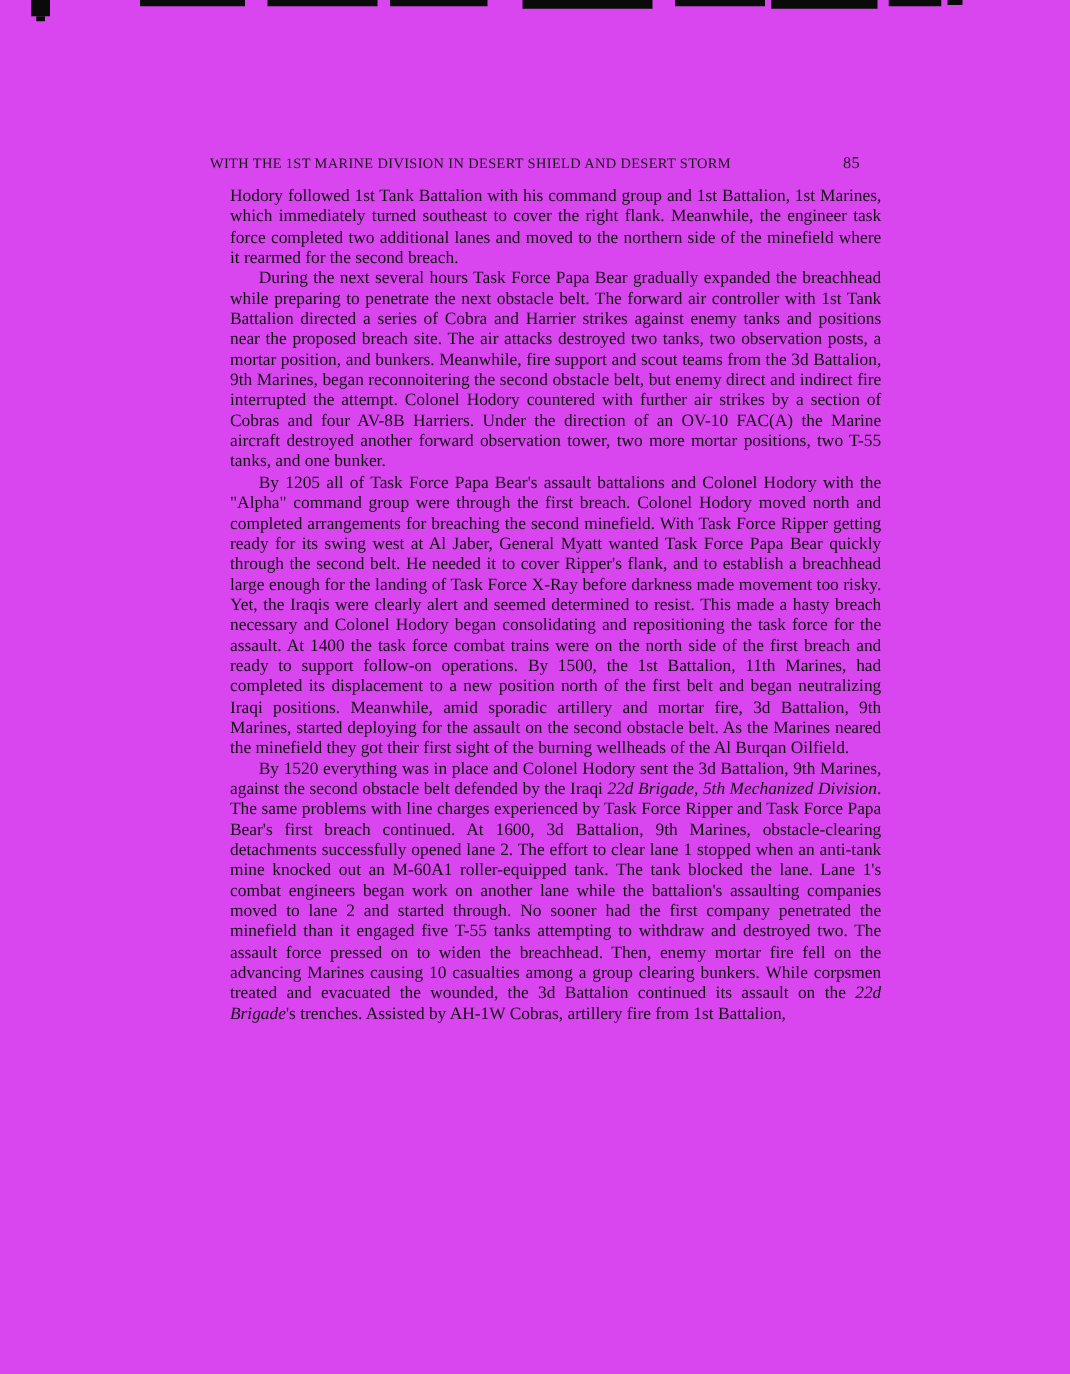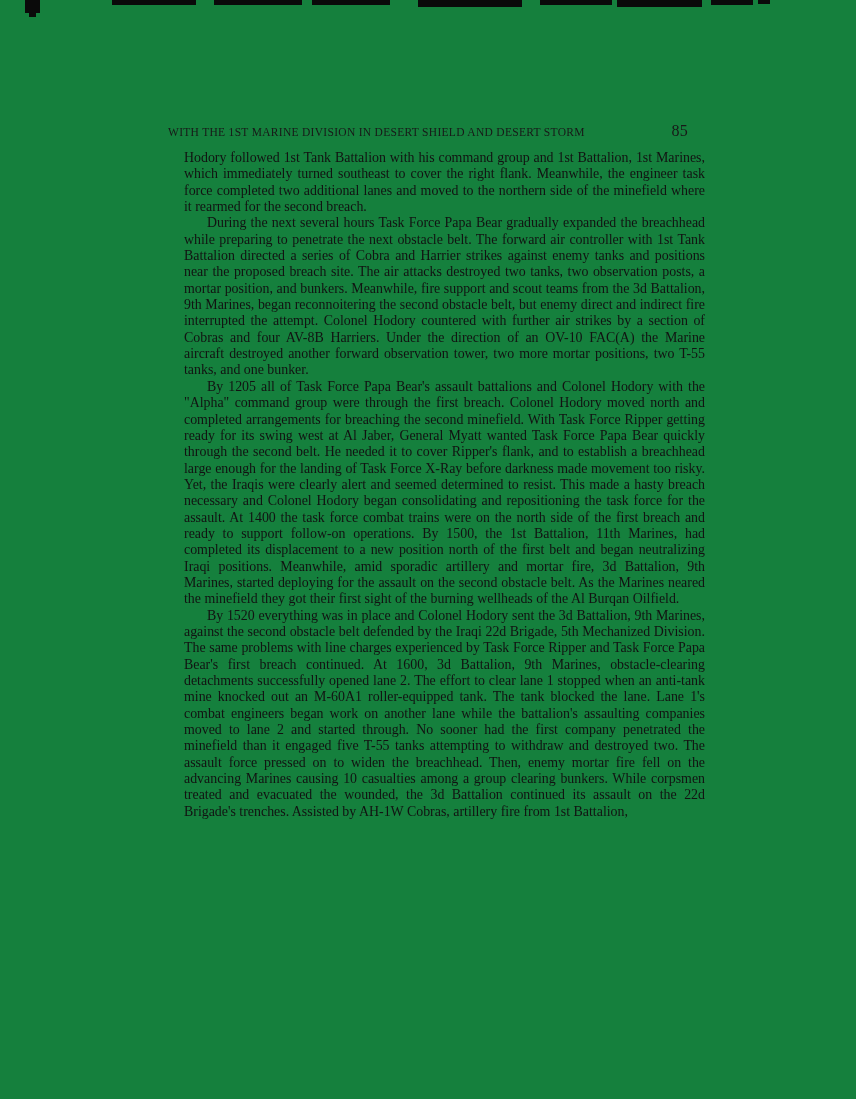"WITH THE 1ST MARINE DIVISION" .page { background: #15803d -> #d946ef }
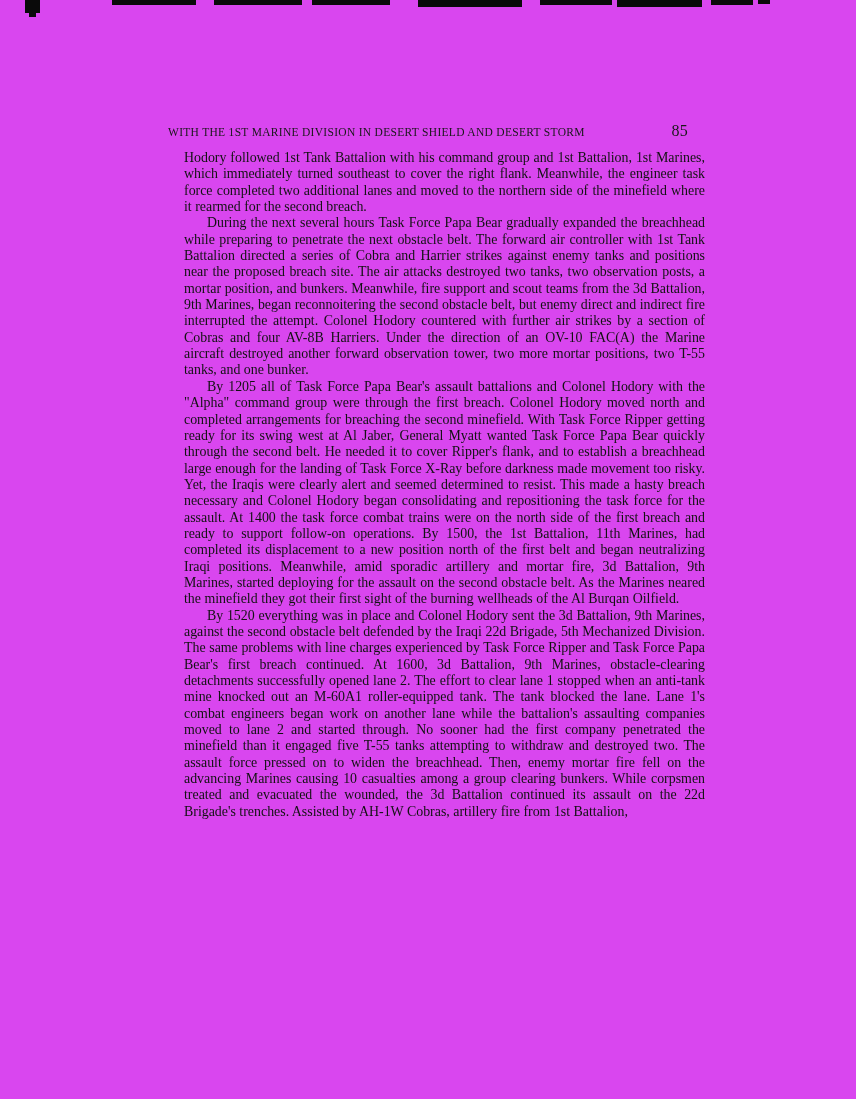"85" .running-header .pageno { font-size: 16px -> 13px }
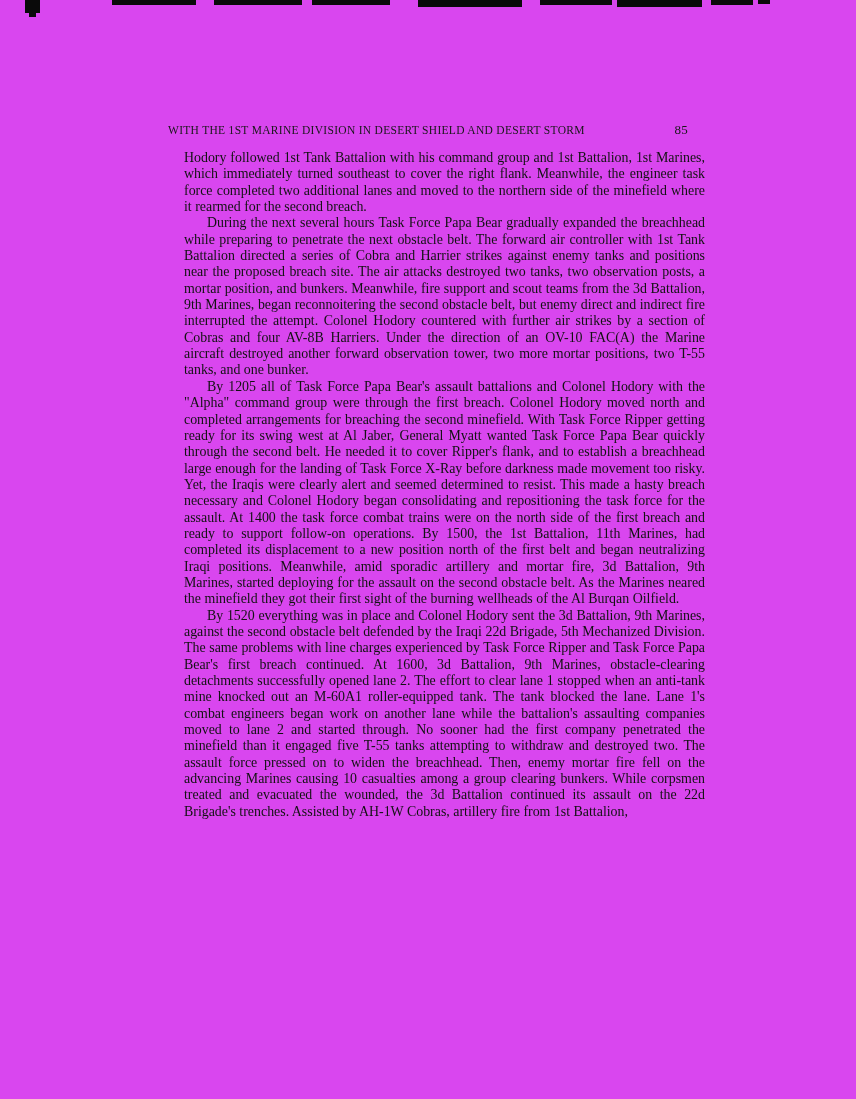"22d Brigade, 5th Mechanized Division" .italic { font-style: none -> italic }
